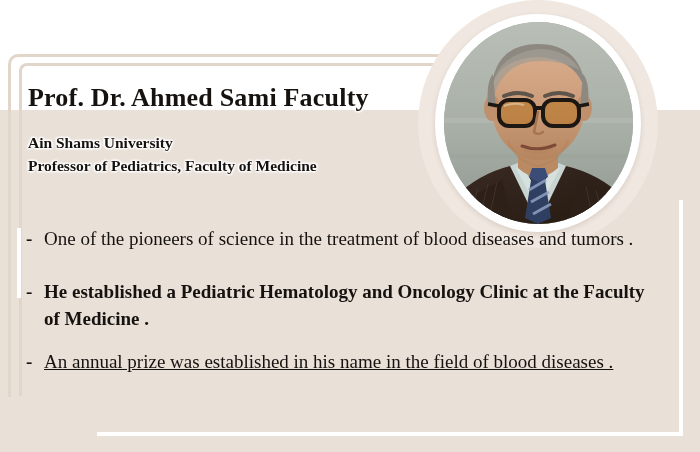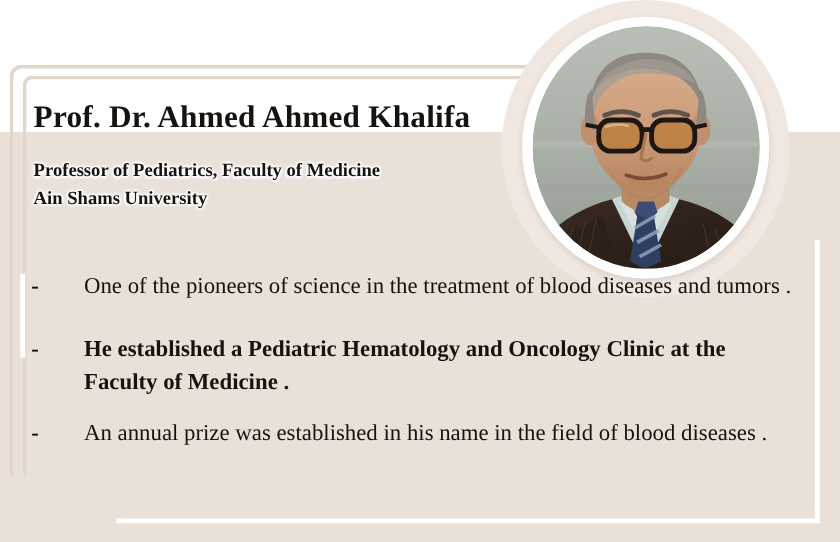"Prof. Dr. Ahmed Ahmed Khalifa" div.text-halo { text: Ahmed Khalifa -> Sami Faculty }
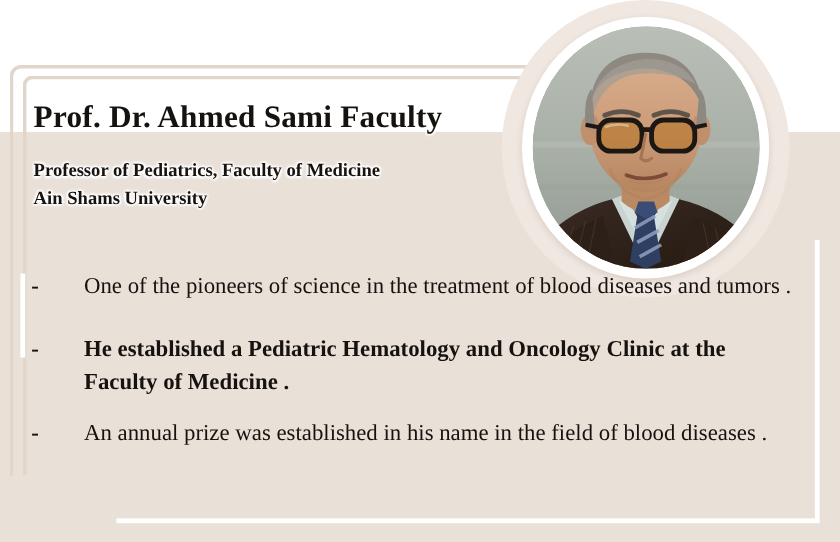"Professor of Pediatrics, Faculty of" div.text-halo { order: before "Ain Shams University" -> after "Ain Shams University" }
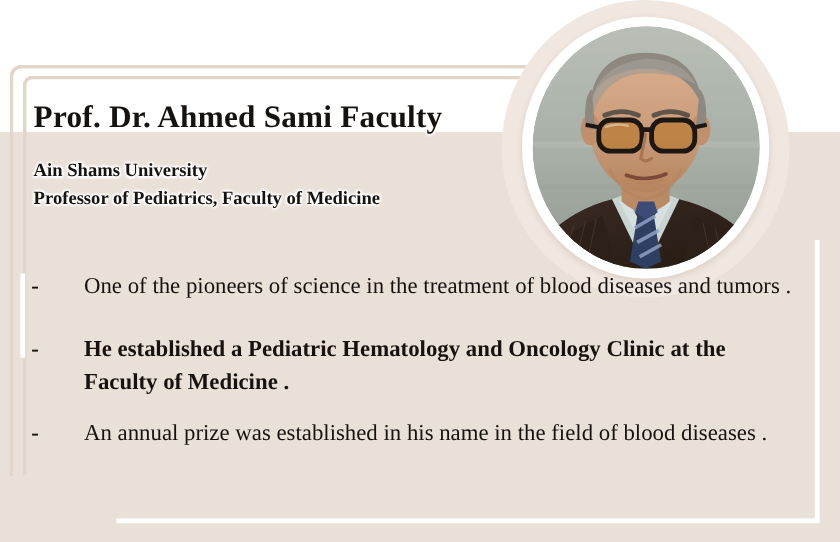"One of the pioneers of" .bullet .btext { margin-left: 26px -> none }
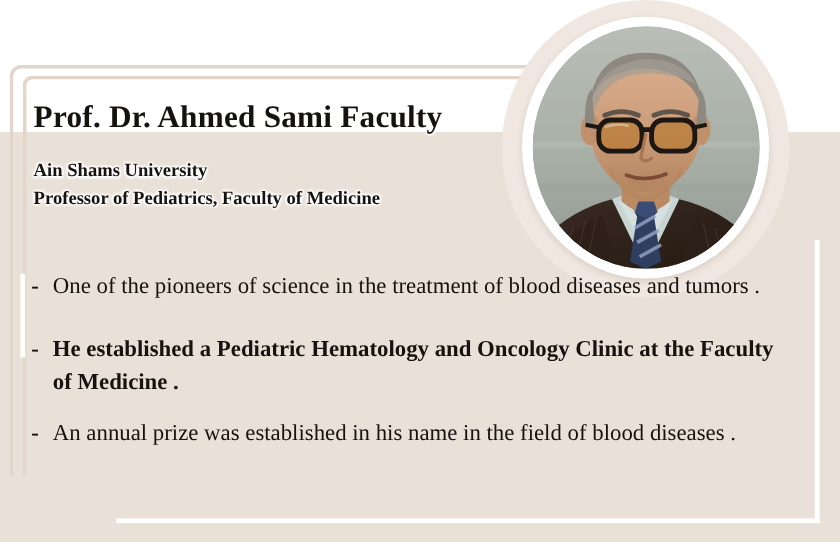"An annual prize was established" .b3 .btext { text-decoration: none -> underline }
